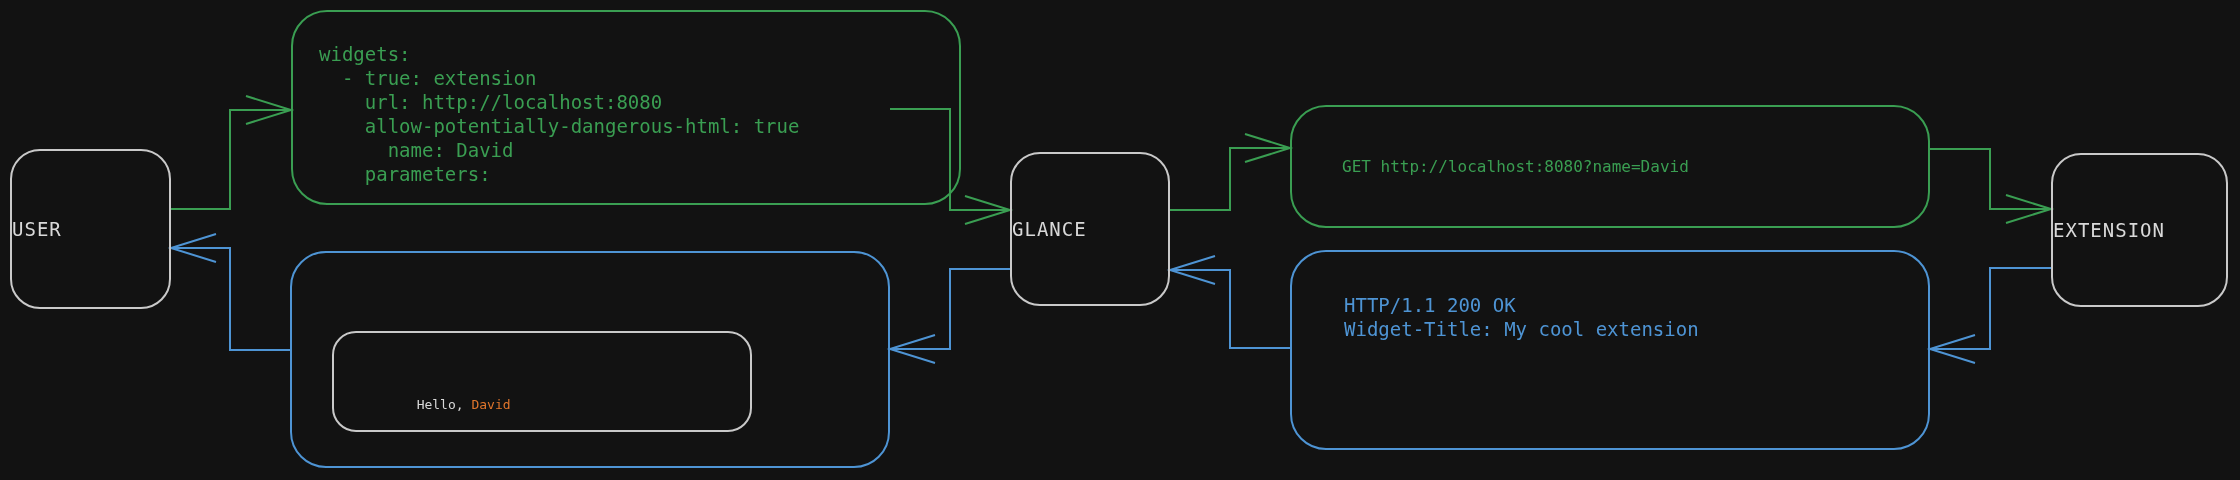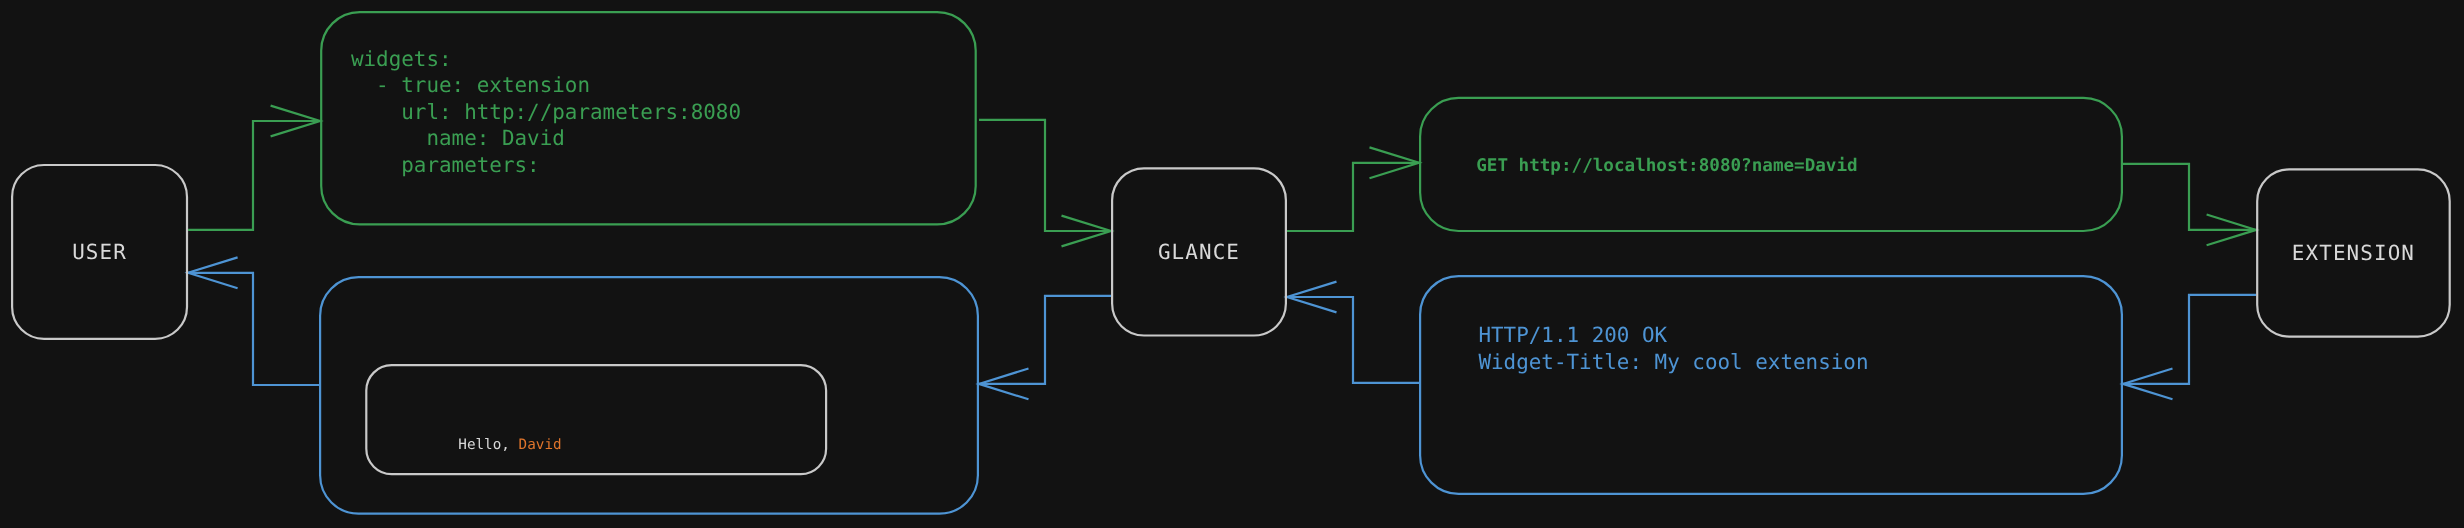"widgets:" div.box { width: 597px -> 670px }
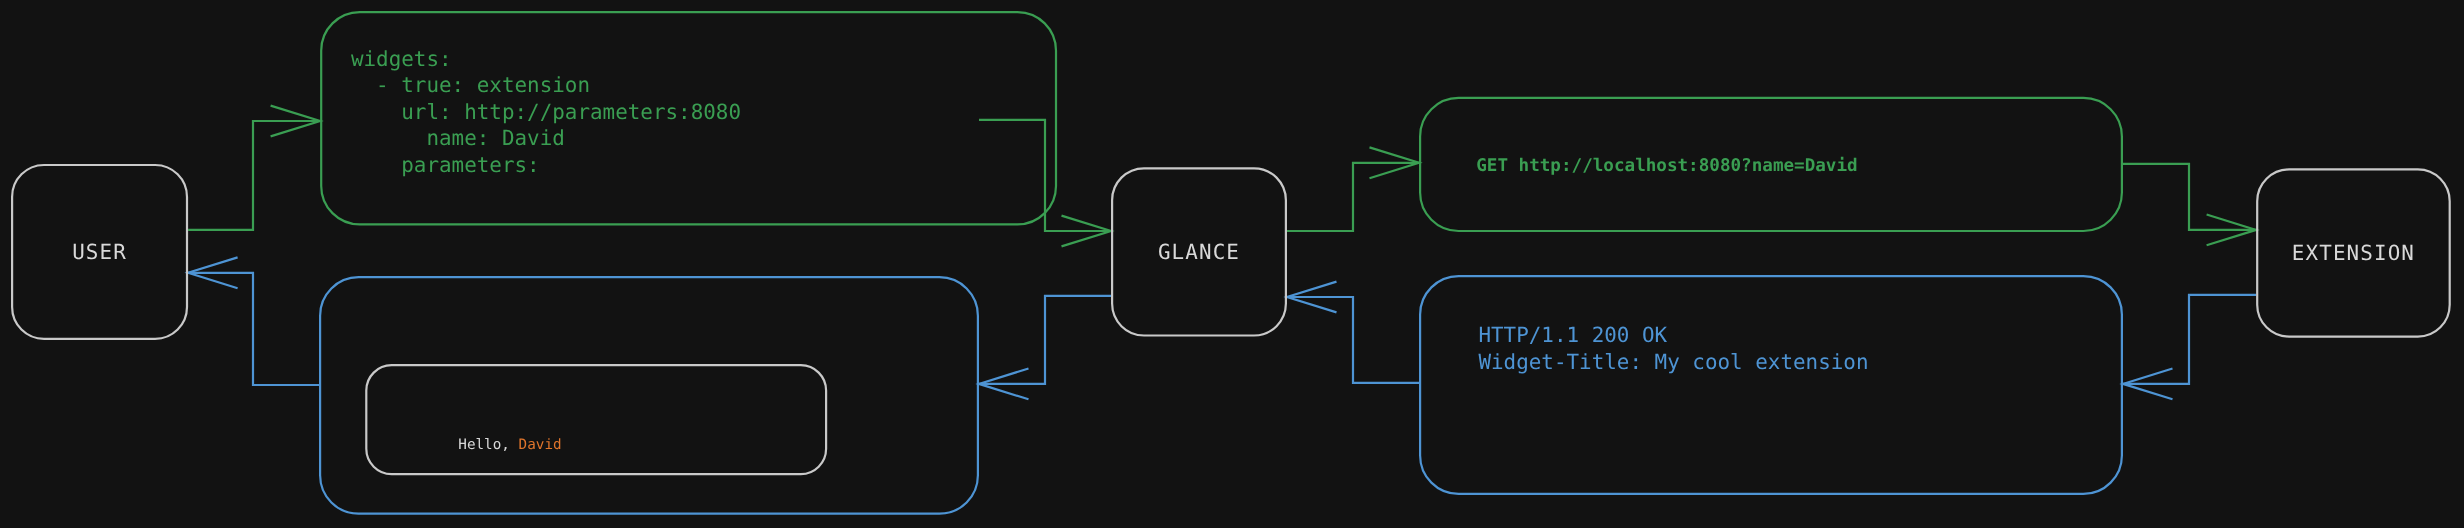"url: http://parameters:8080" div.code-line { text: http://parameters:8080 -> http://localhost:8080 }
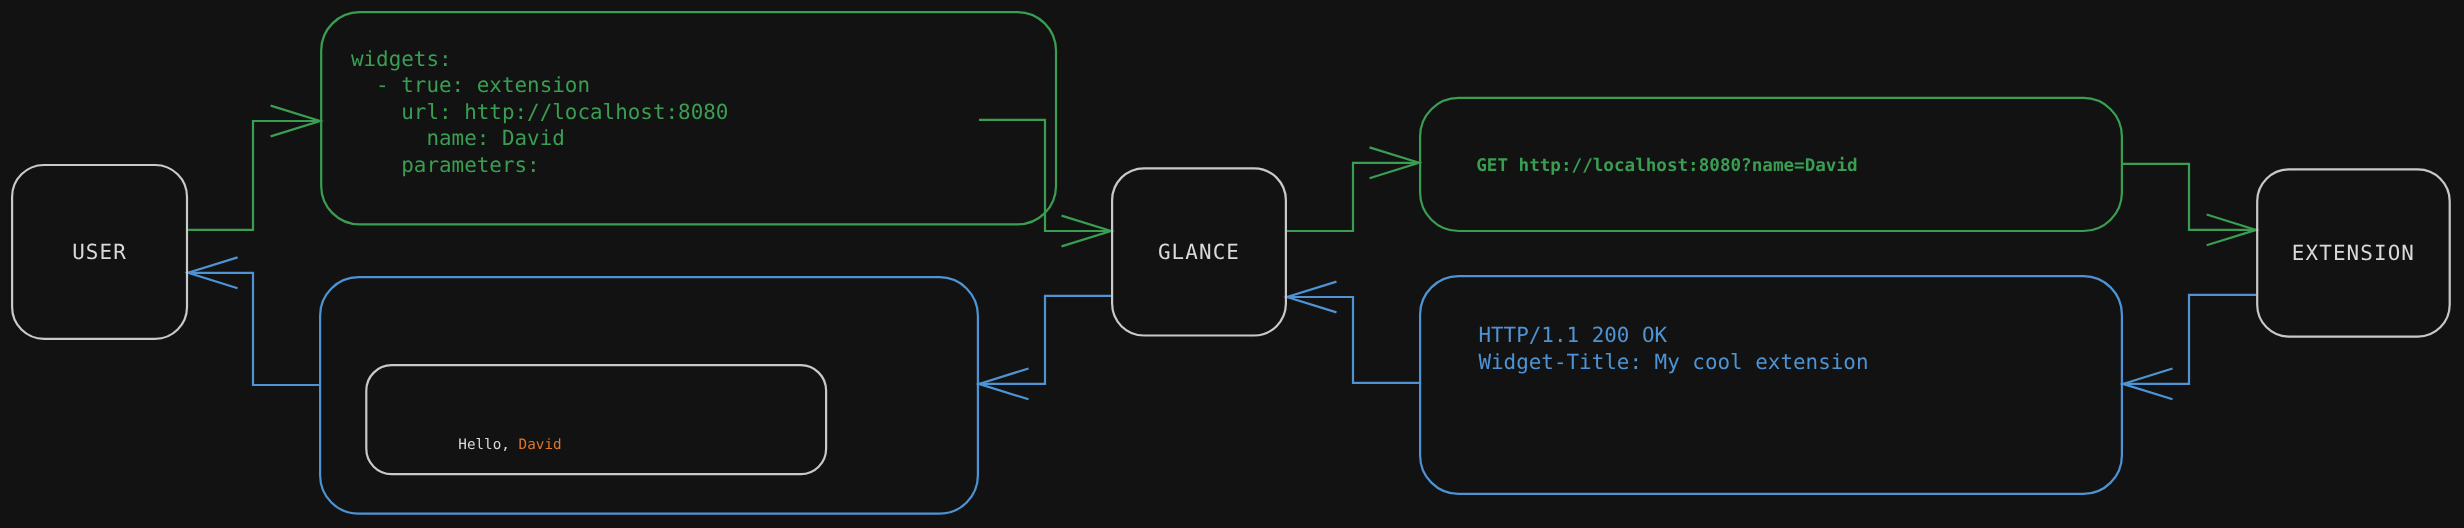"allow-potentially-dangerous-html: true" div.code-line { html: none -> <div> allow-potentially-dangerous-html: true</div> }
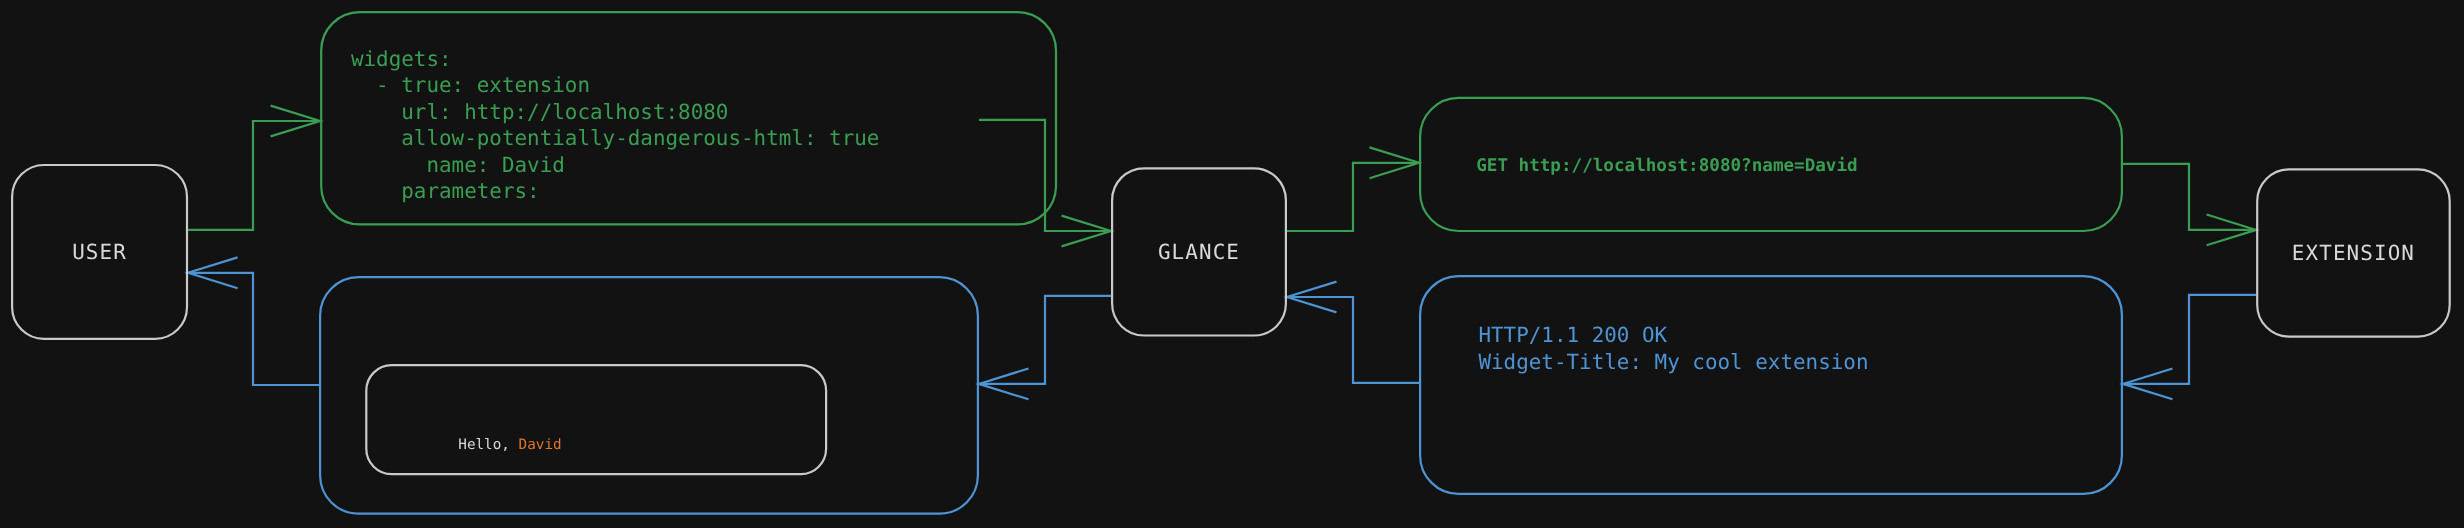"GET http://localhost:8080?name=David" div.box { font-weight: bold -> none; top: 88px -> 105px }
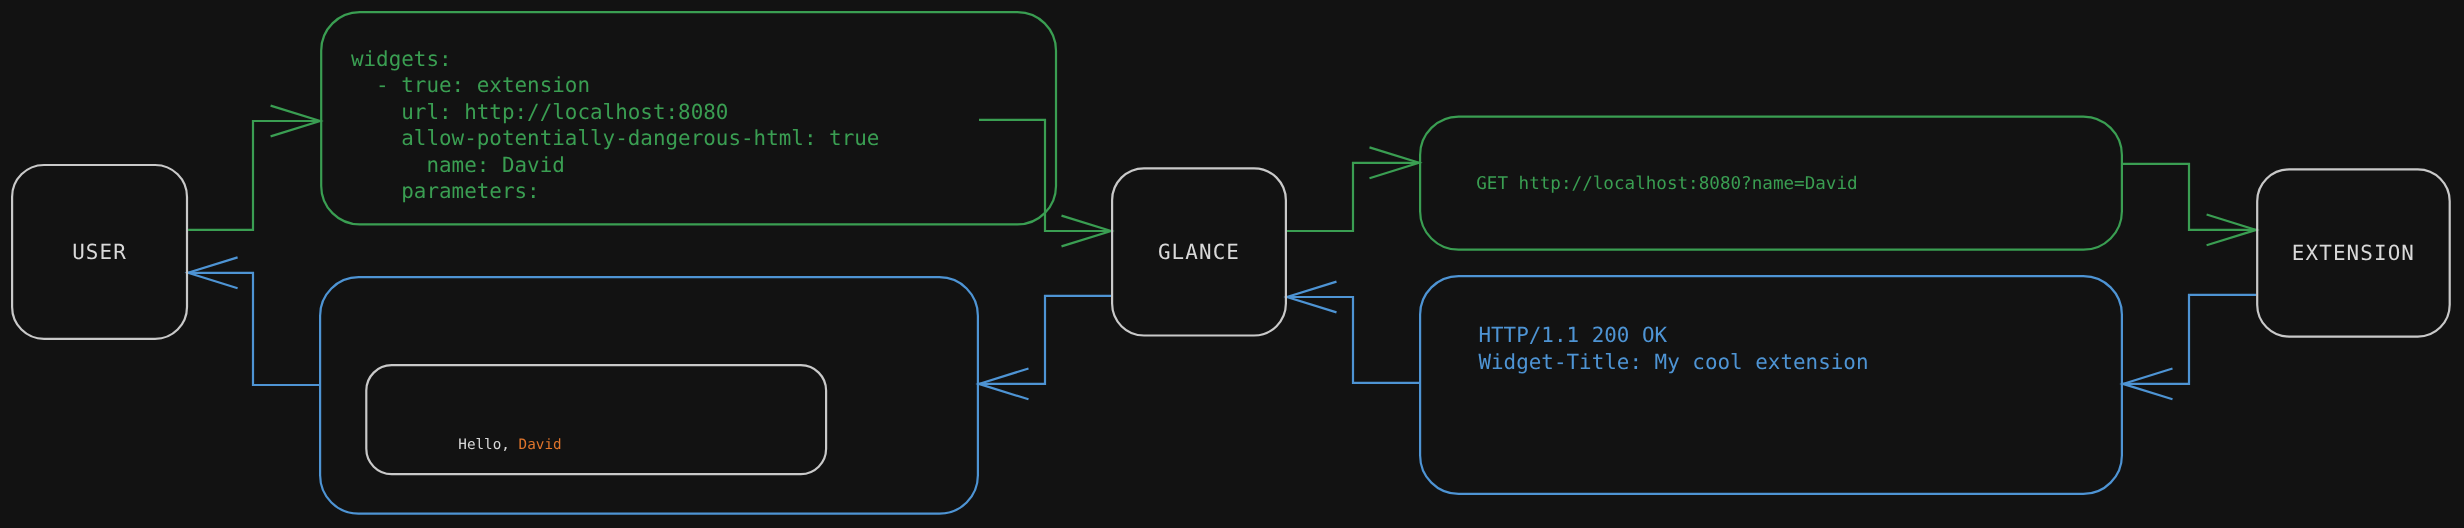"USER" .node { justify-content: center -> none }
